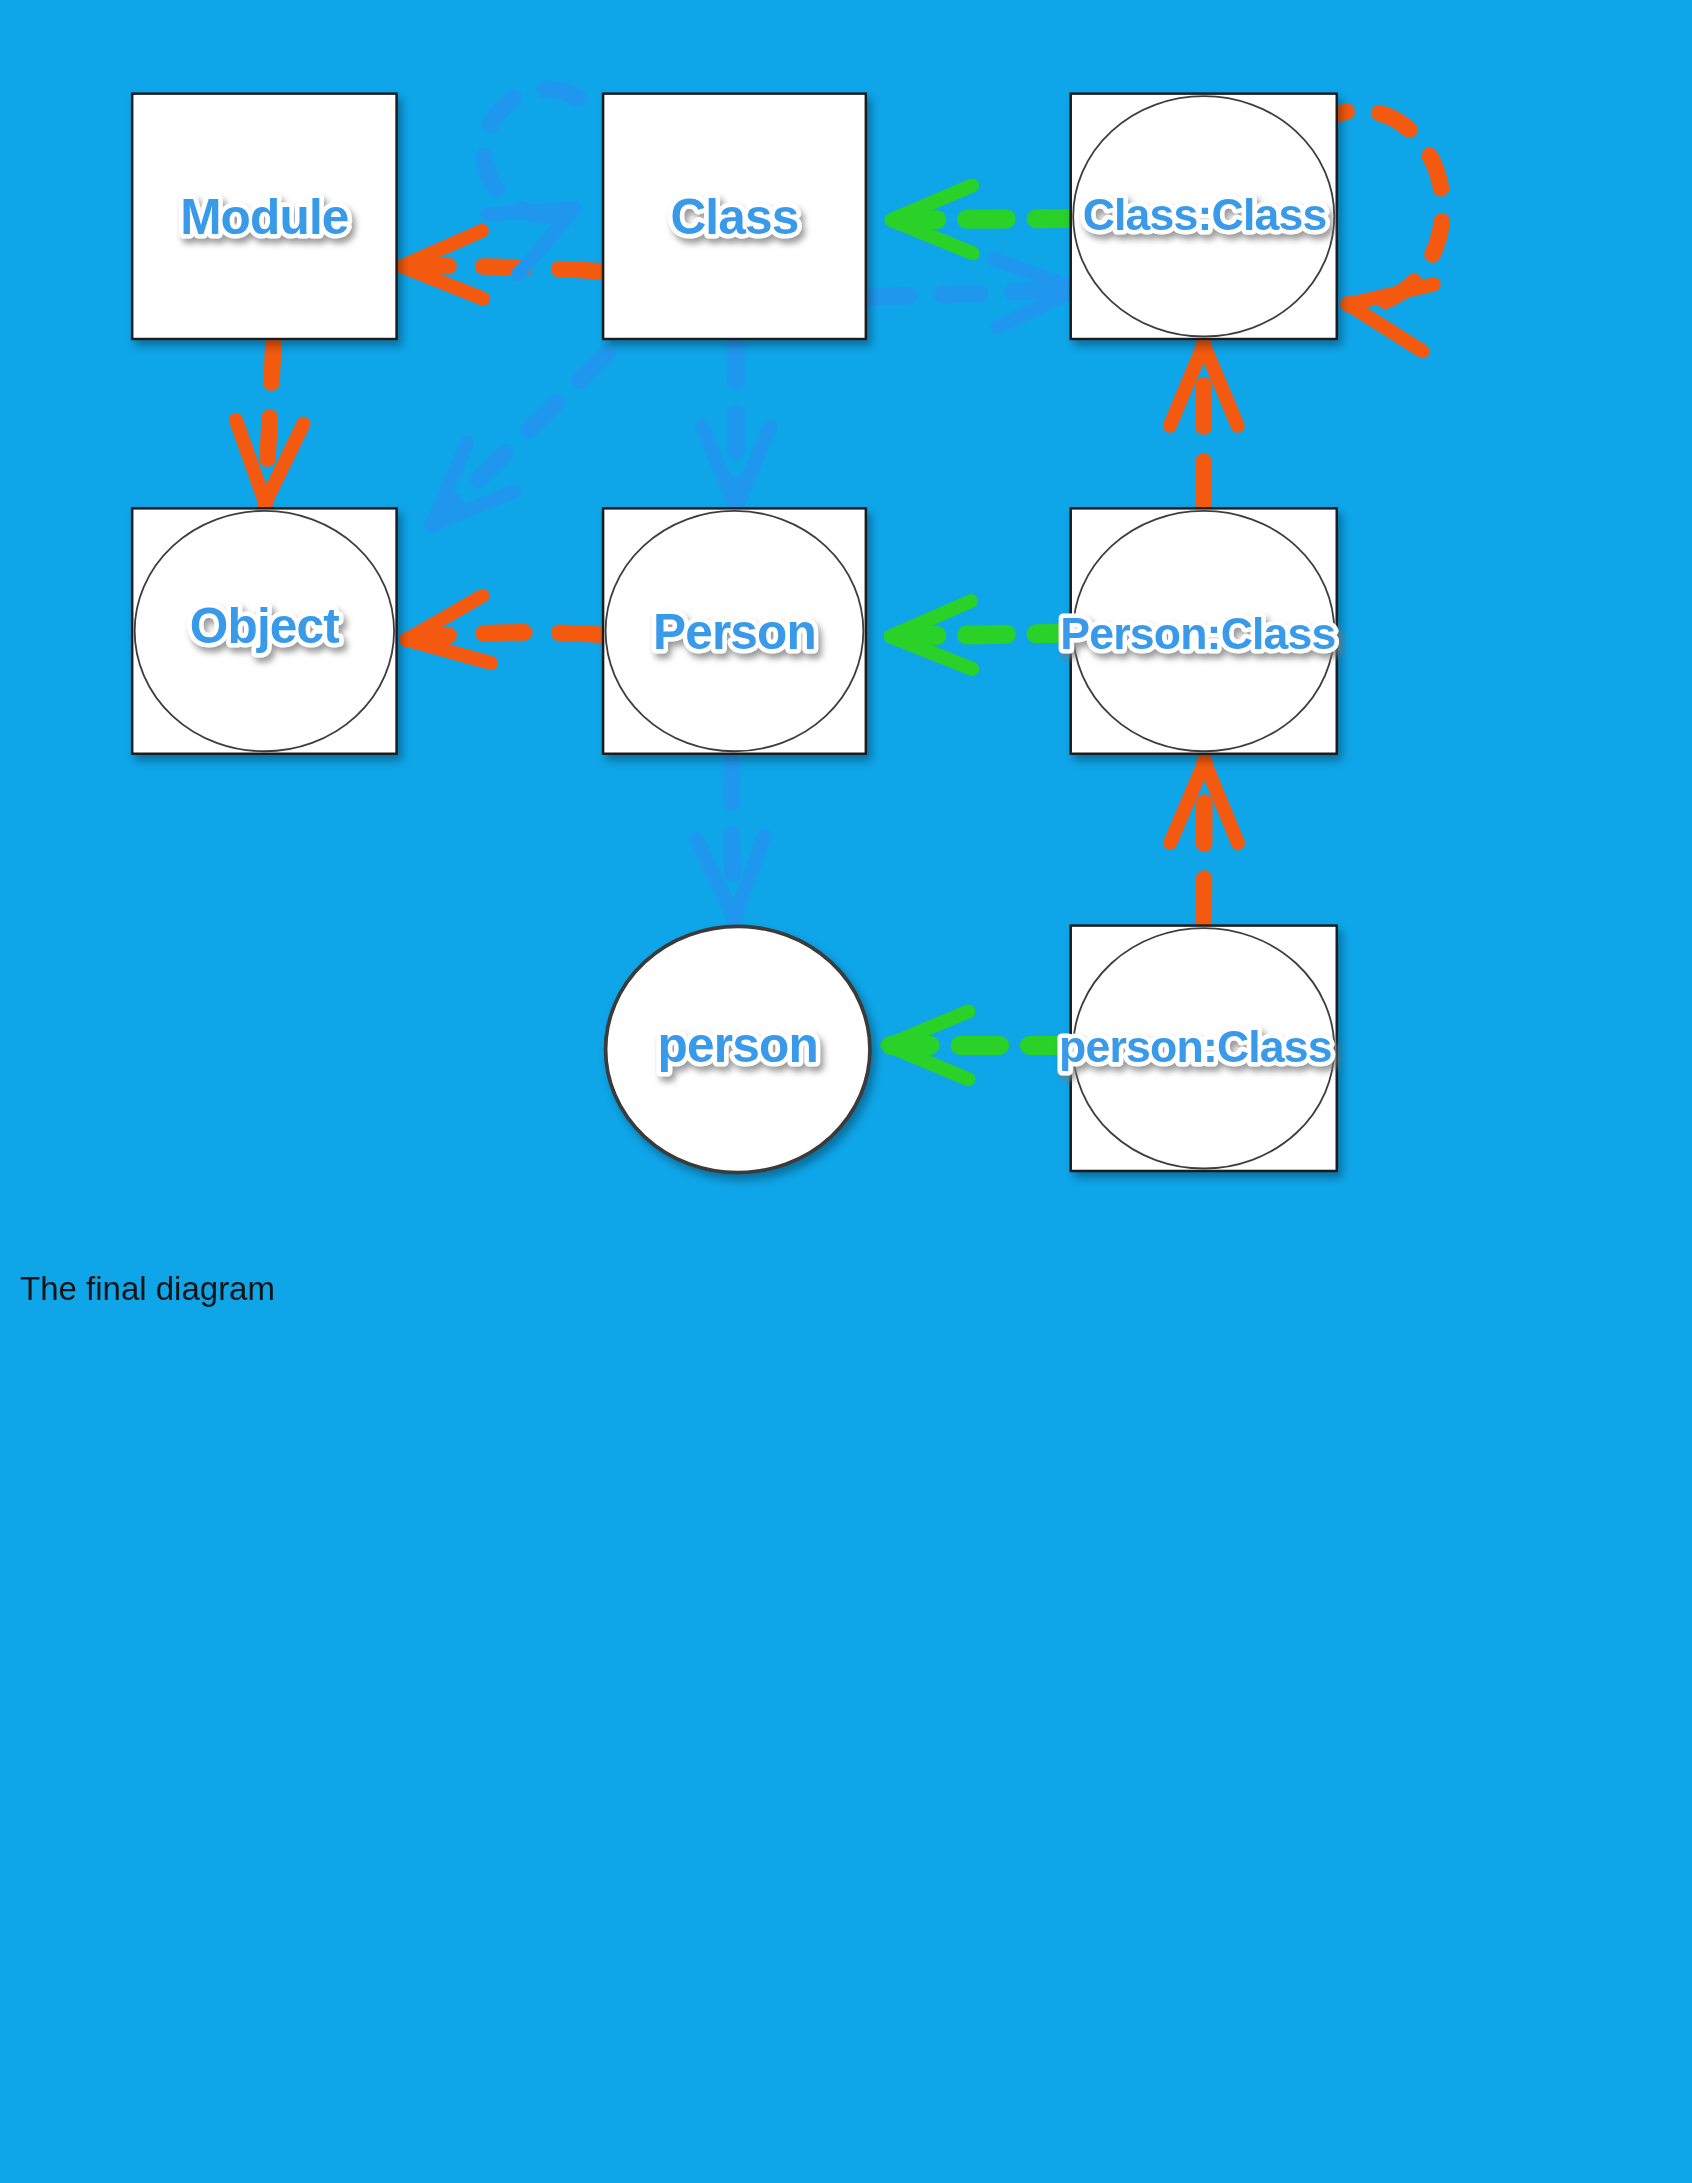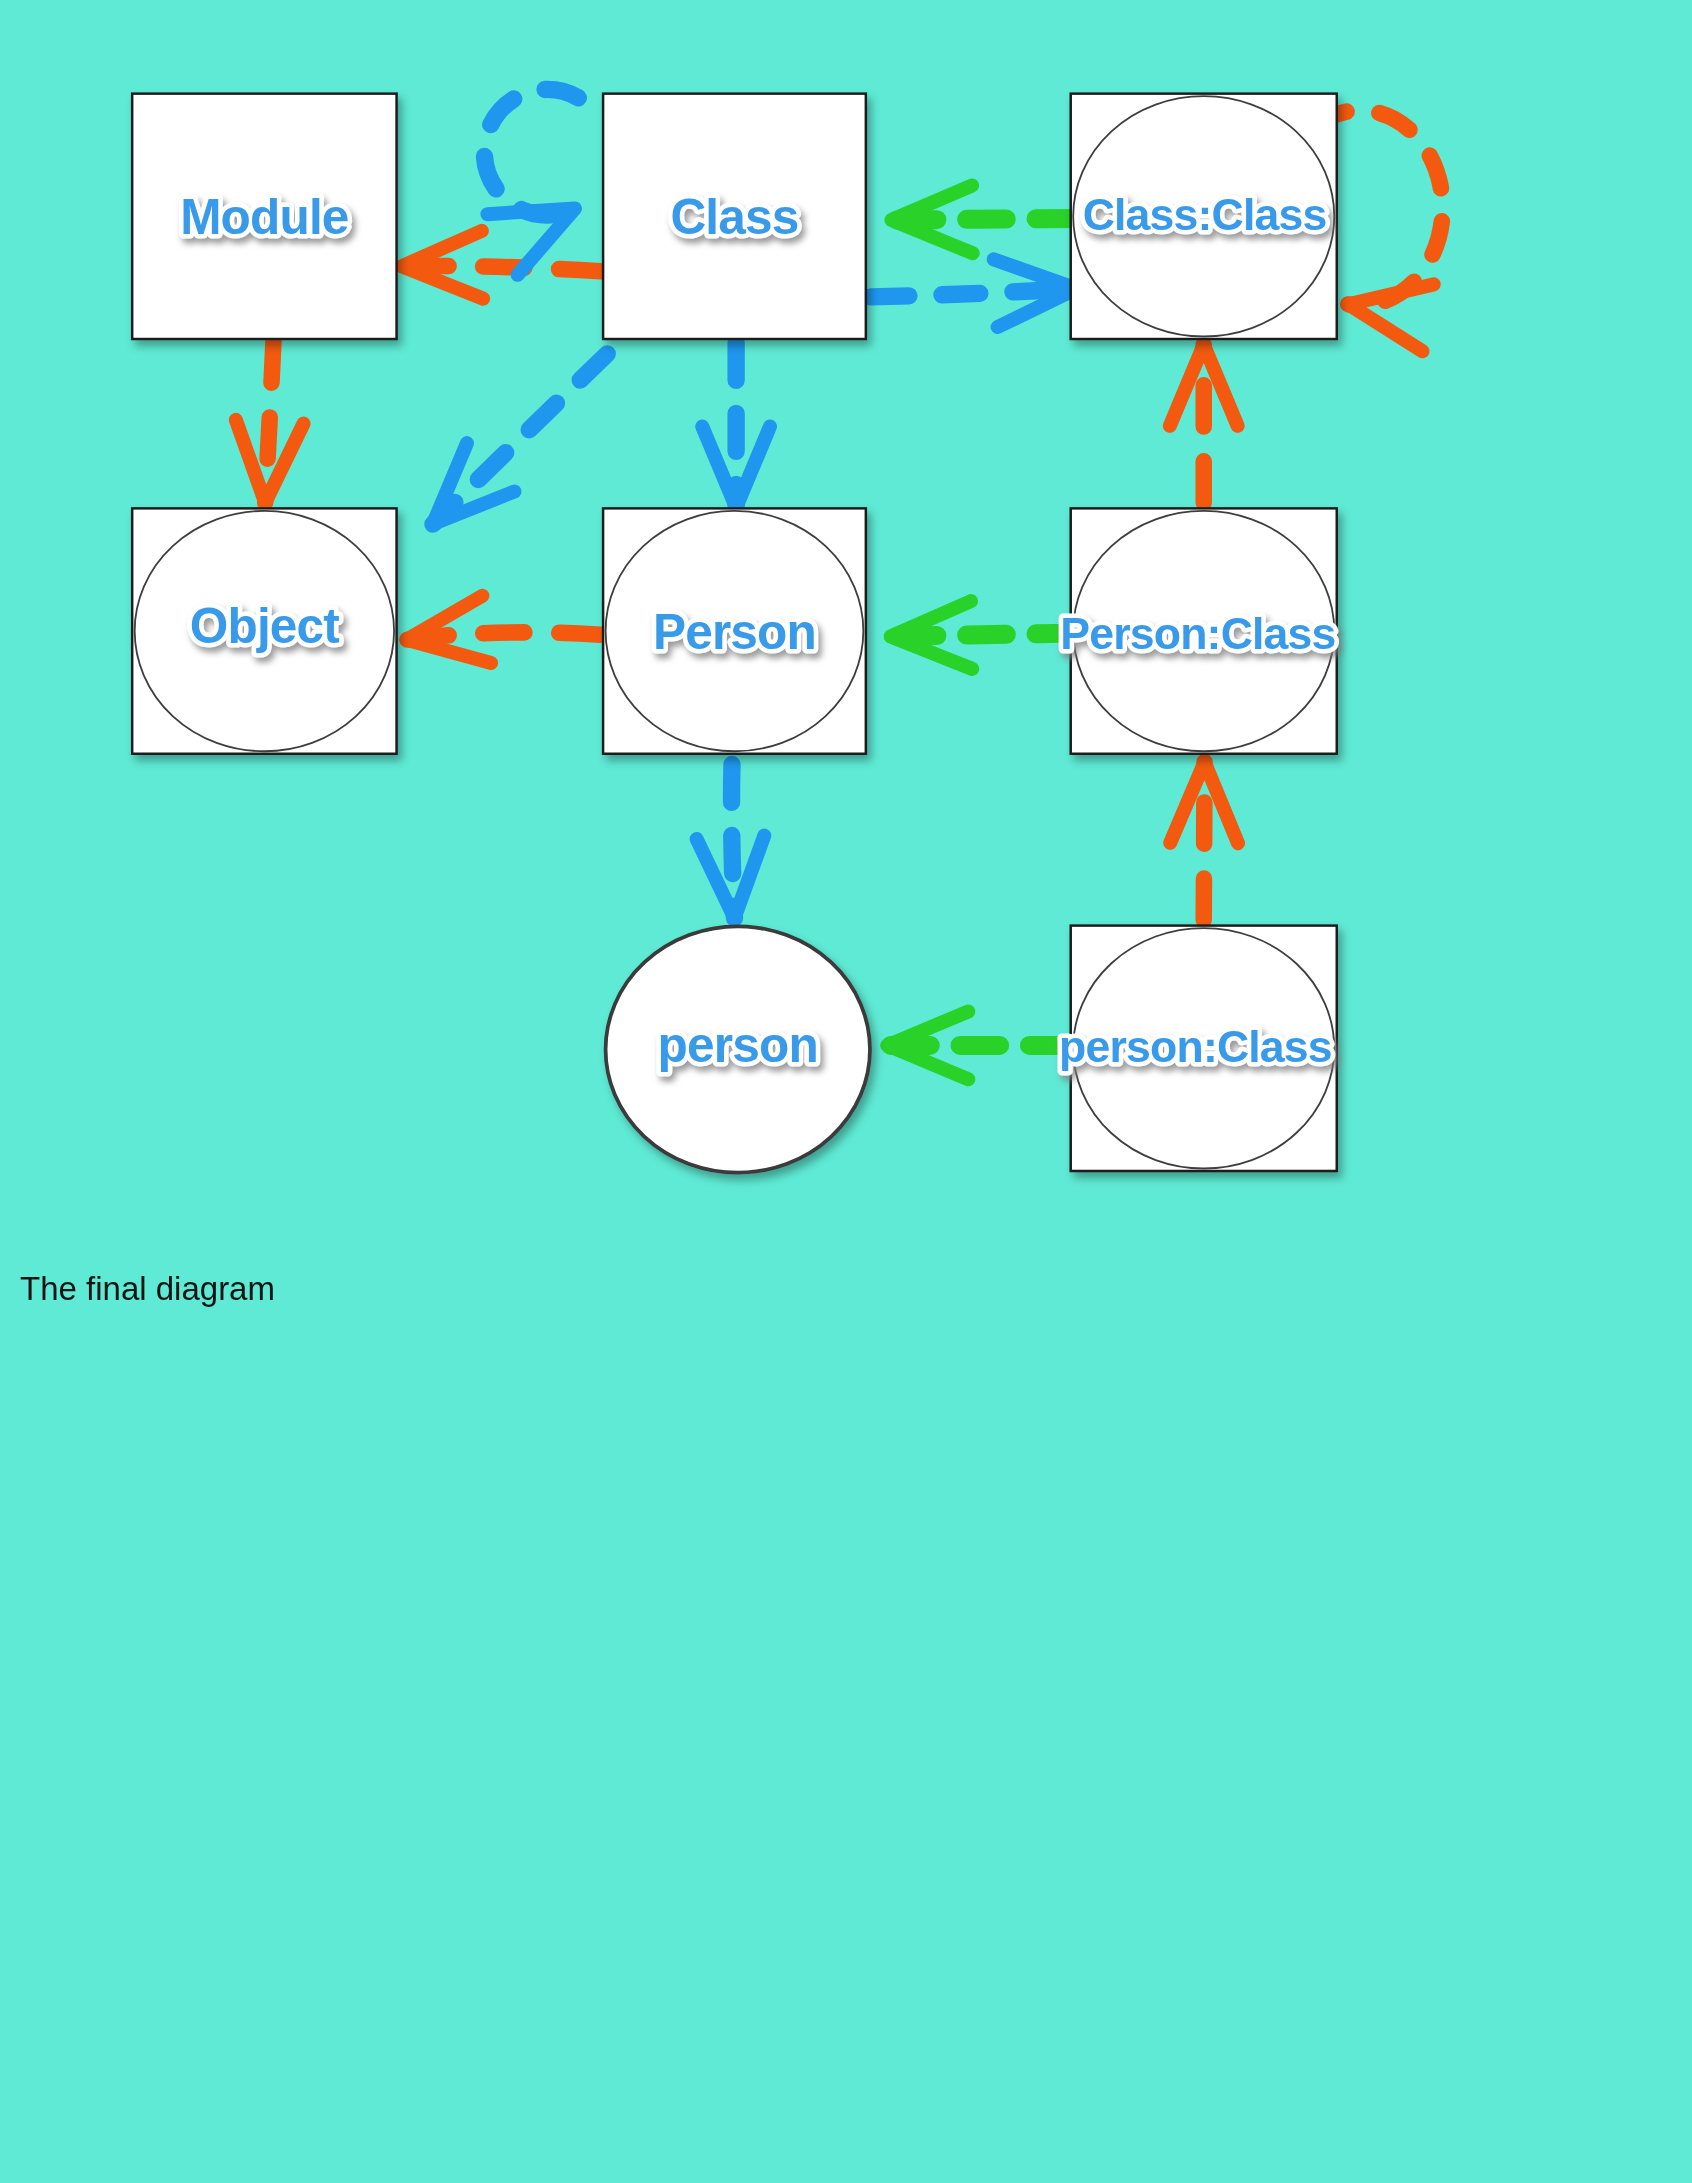"The final diagram" .page { background: #5eead4 -> #0ea5e9 }
